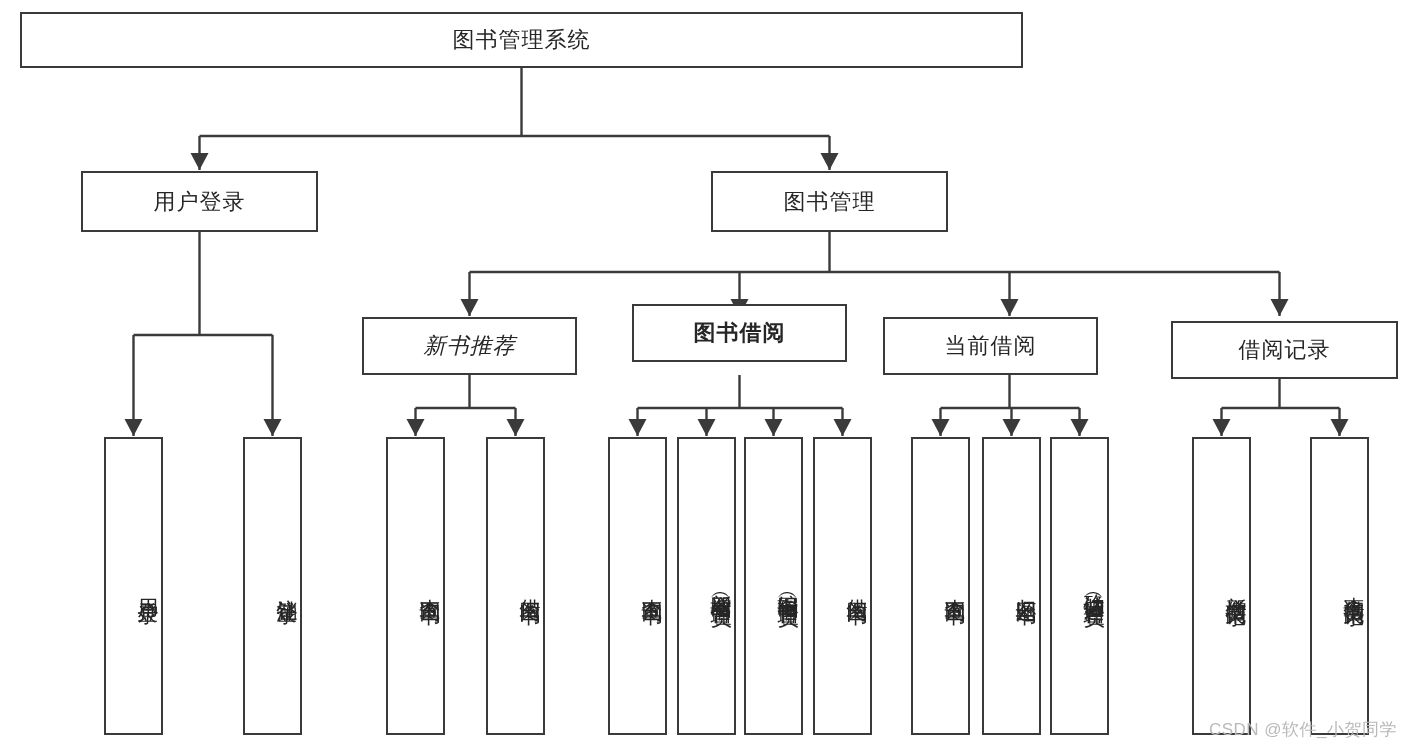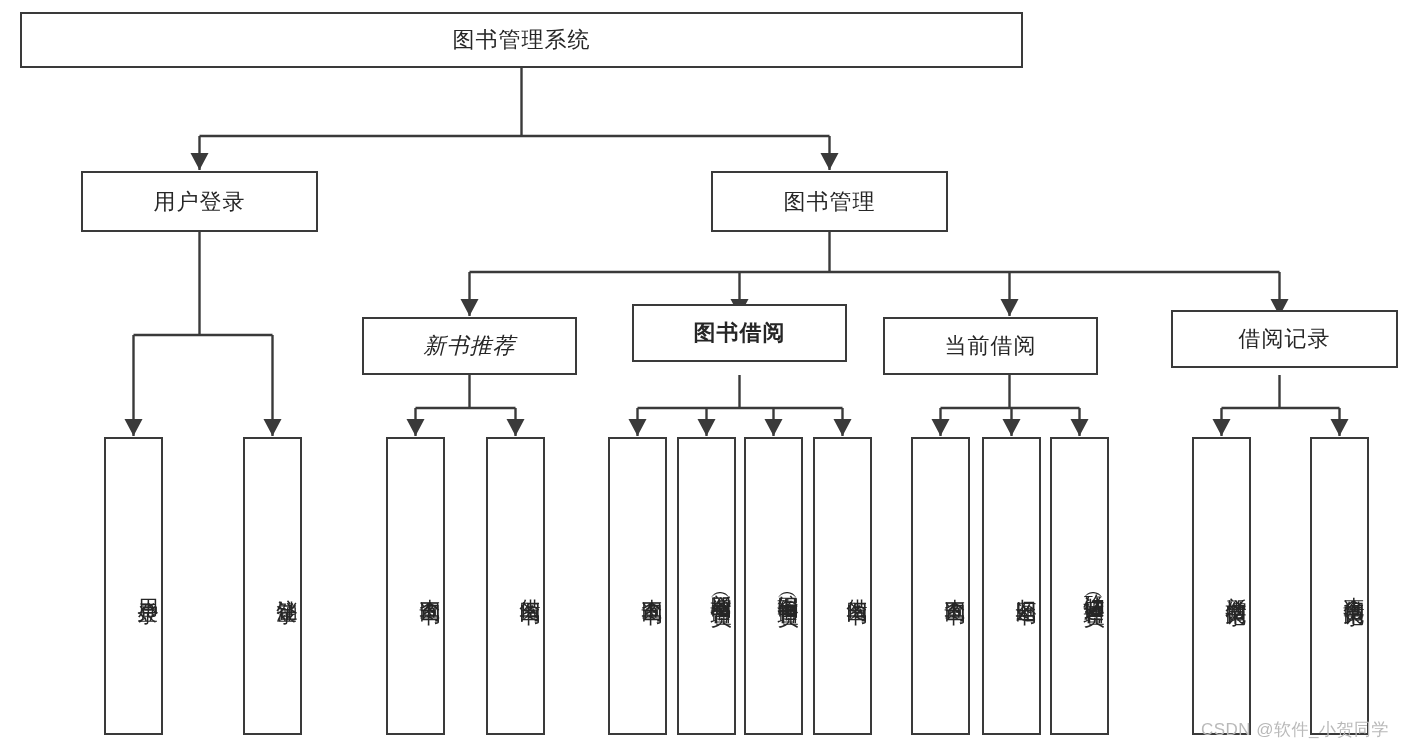"借阅记录" div.node { top: 310px -> 321px }
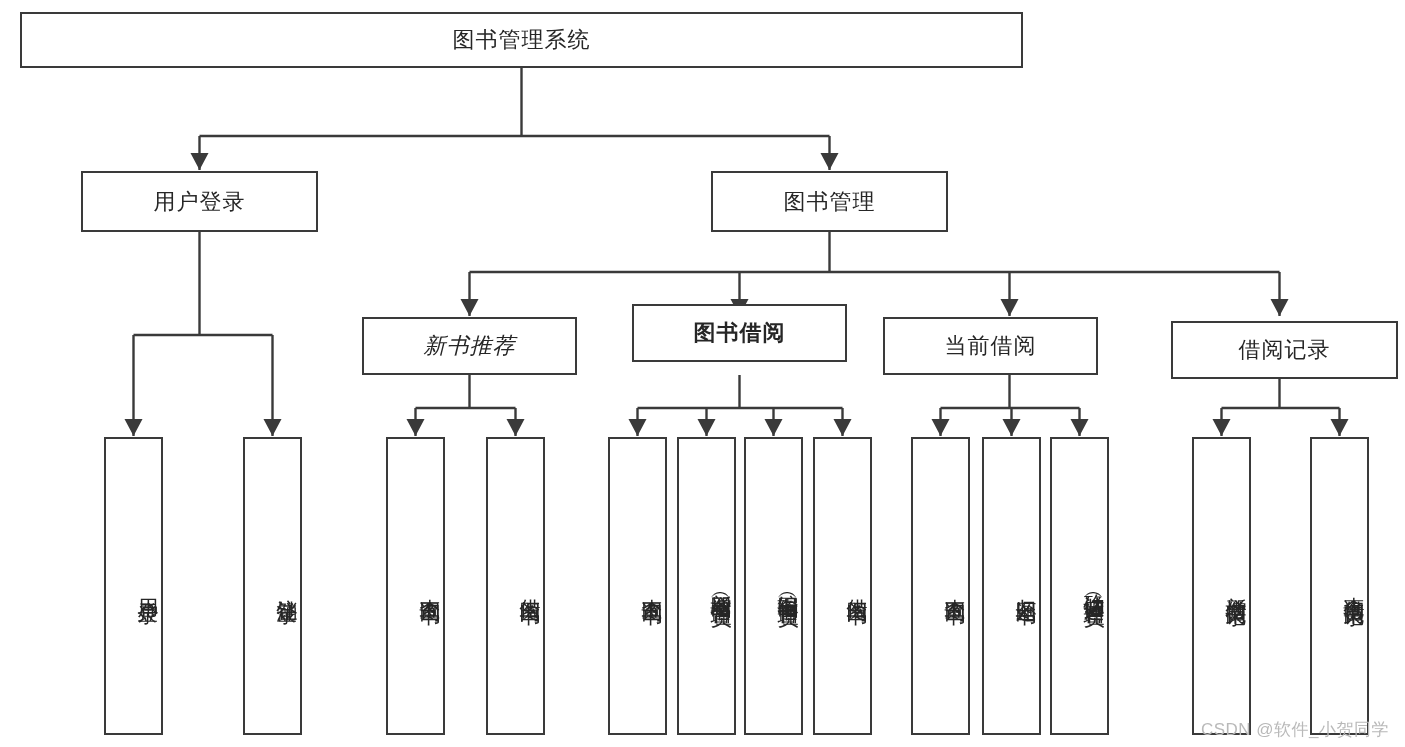"CSDN @软件_小贺同学" .watermark { right: 16px -> 8px }
